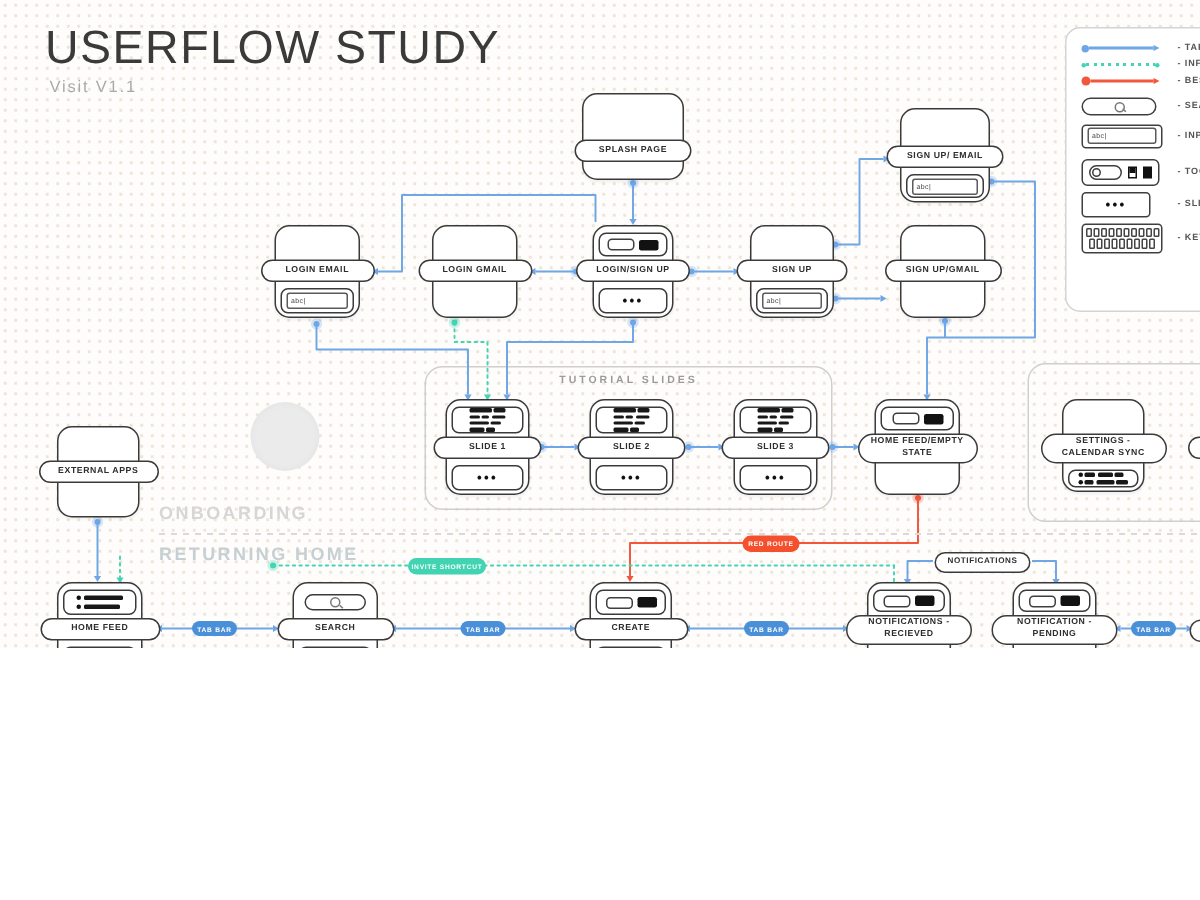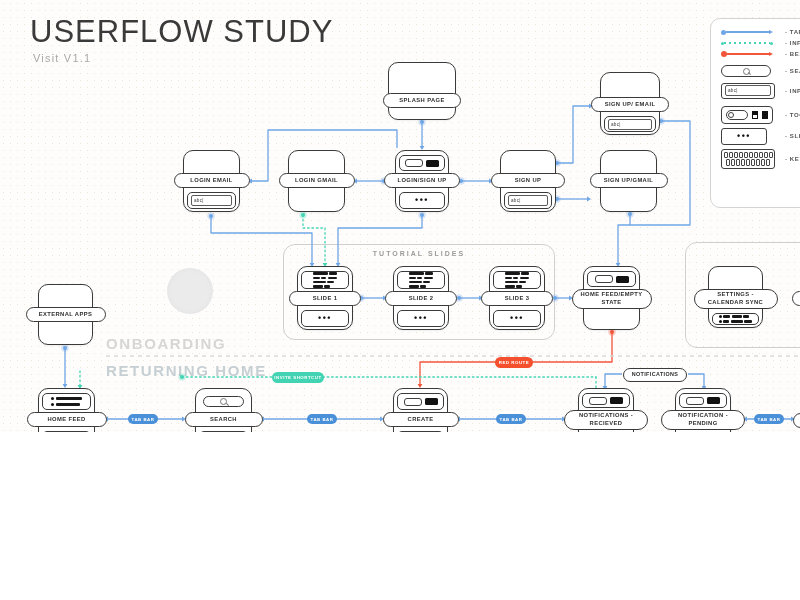"ONBOARDING" .flow-label { font-size: 15px -> 12px }
